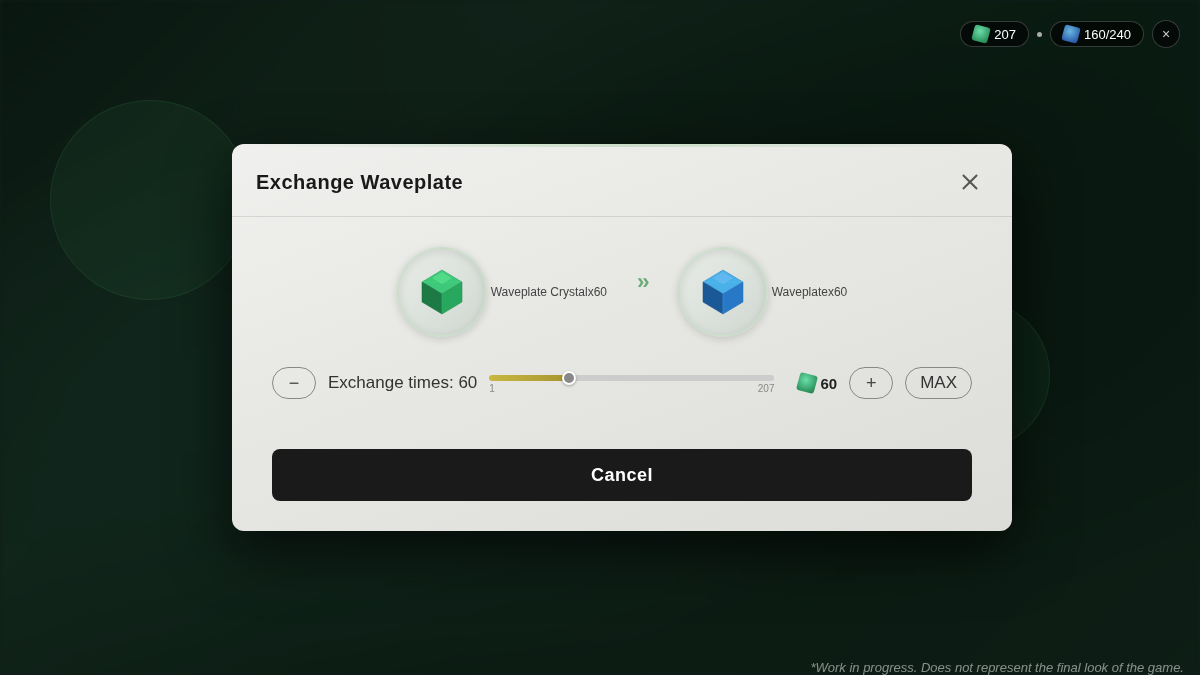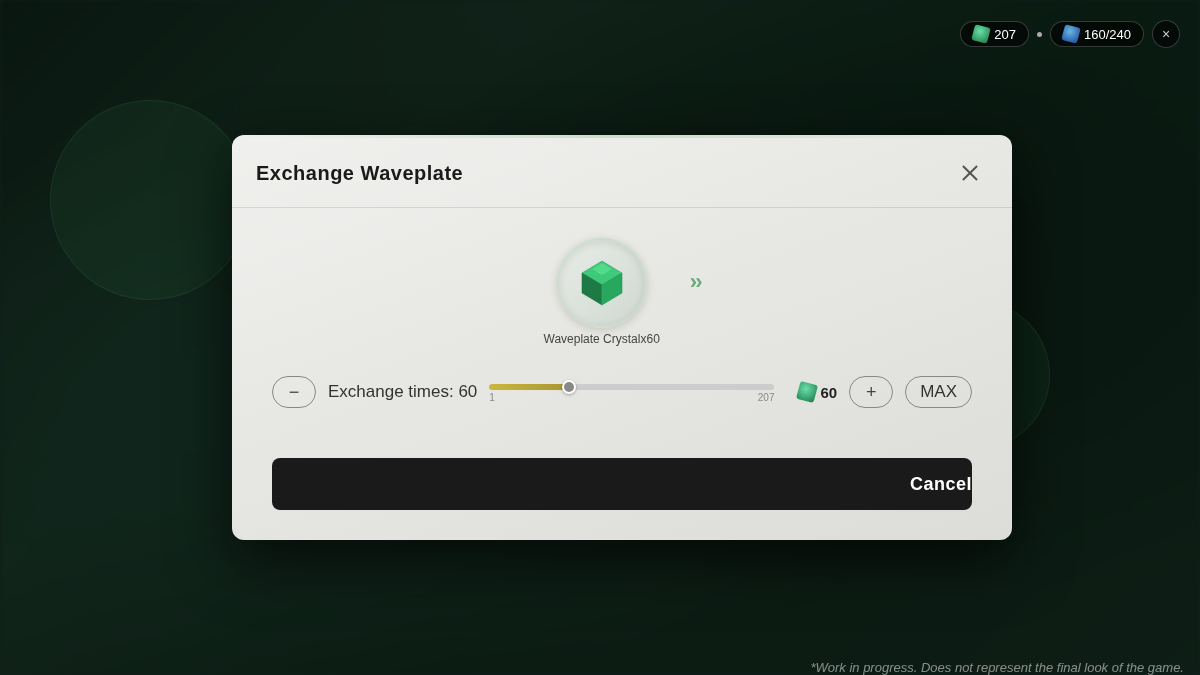"Waveplate Crystalx60" .item-slot { flex-direction: column -> row }
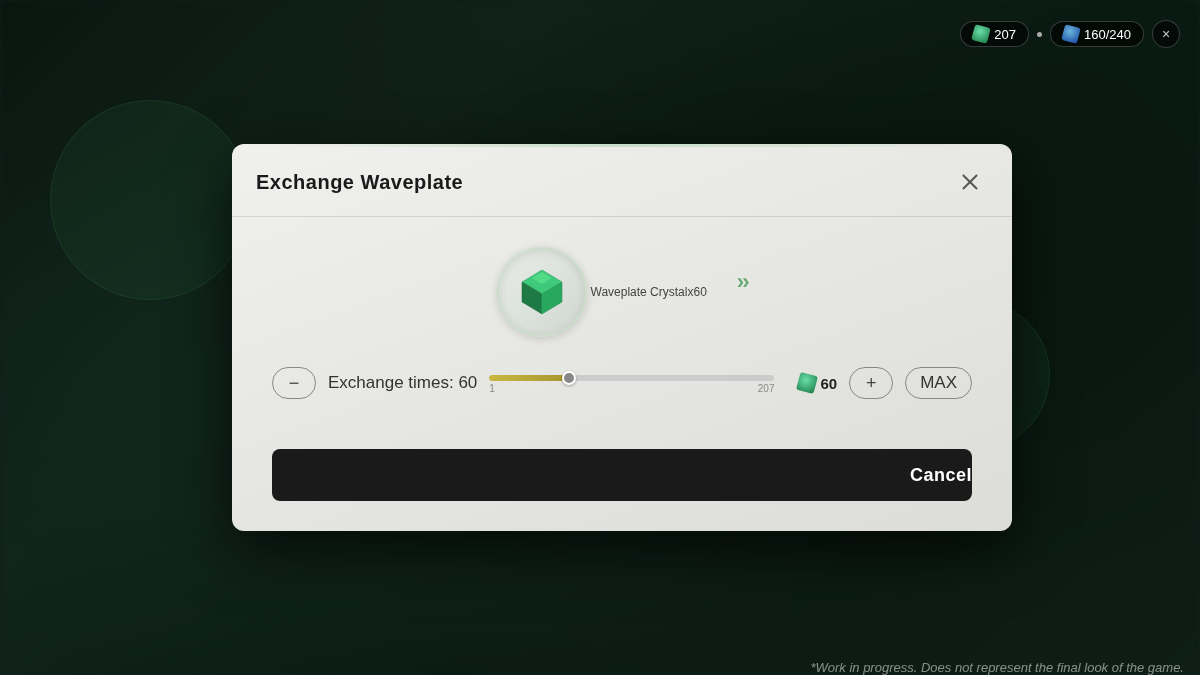"Waveplatex60" div.item-slot { html: none -> <div> <div> <svg> <polygon></polygon> <polygon></polygon> <polygon></polygon> <polygon></polygon> <line></line> <line></line> </svg> </div> <span>Waveplatex60</span> </div> }
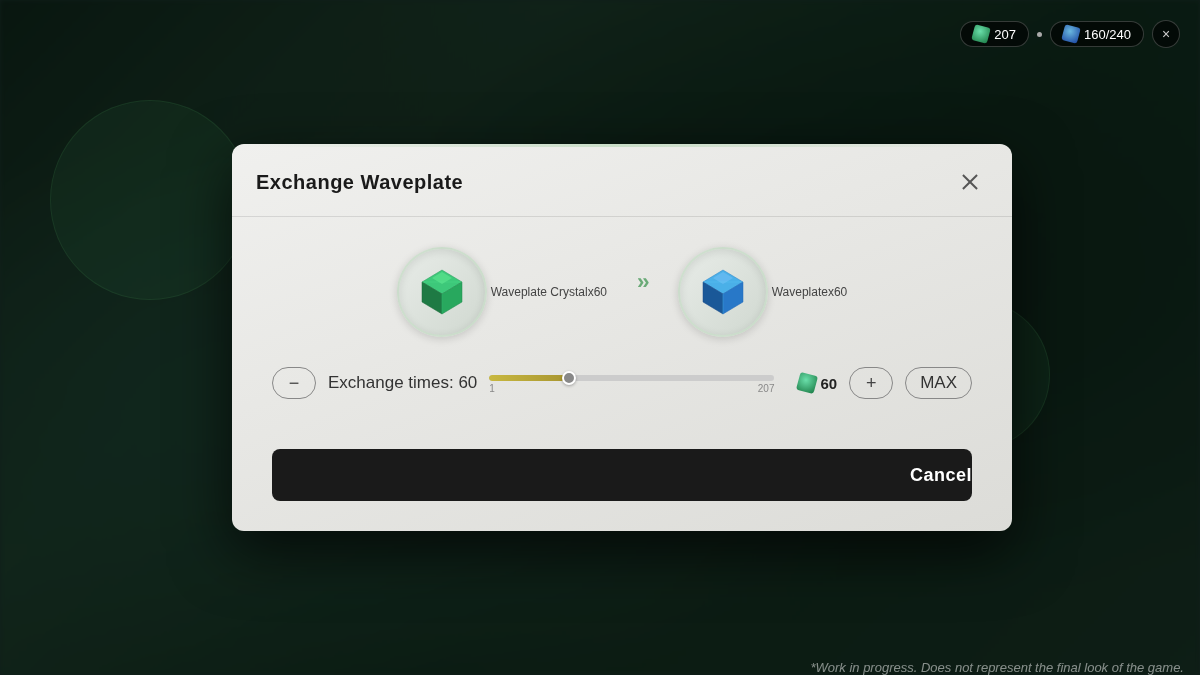"Cancel" .action-btn { text-align: right -> none }
